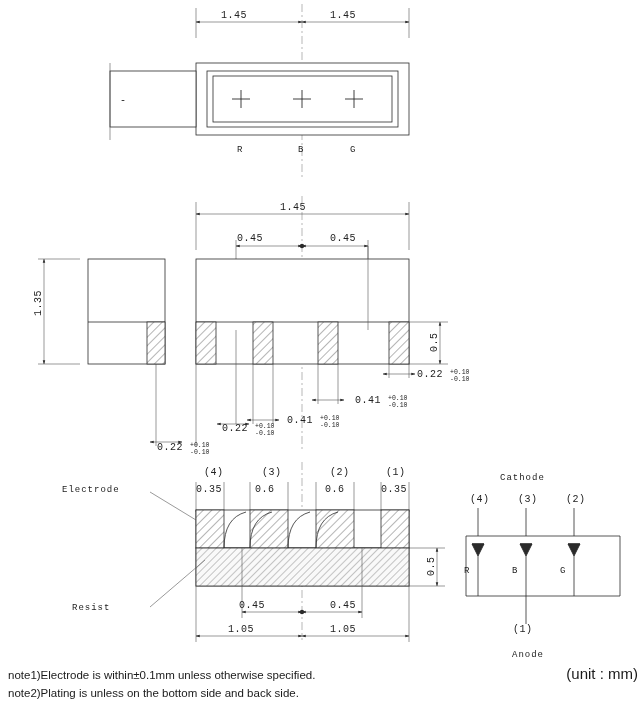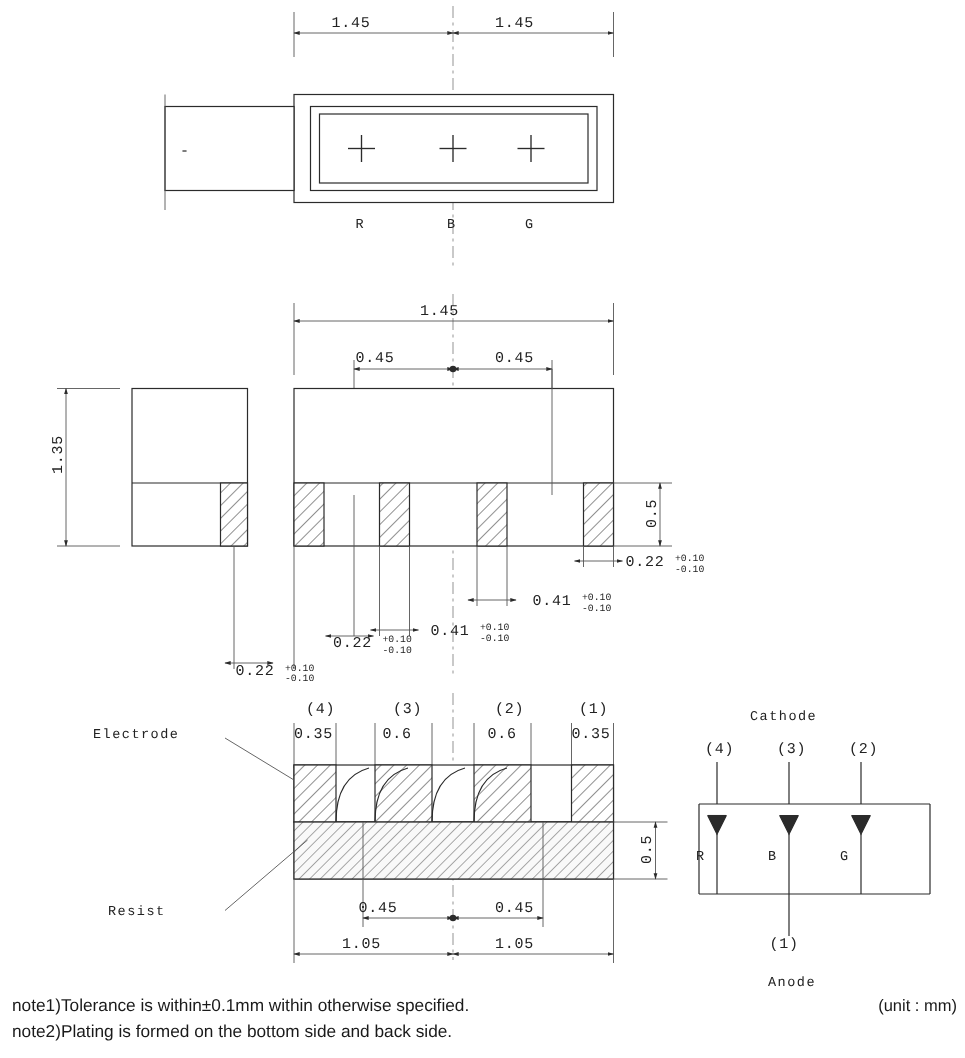"note1)Tolerance is within±0.1mm within" span { text: Tolerance is within±0.1mm within -> Electrode is within±0.1mm unless }
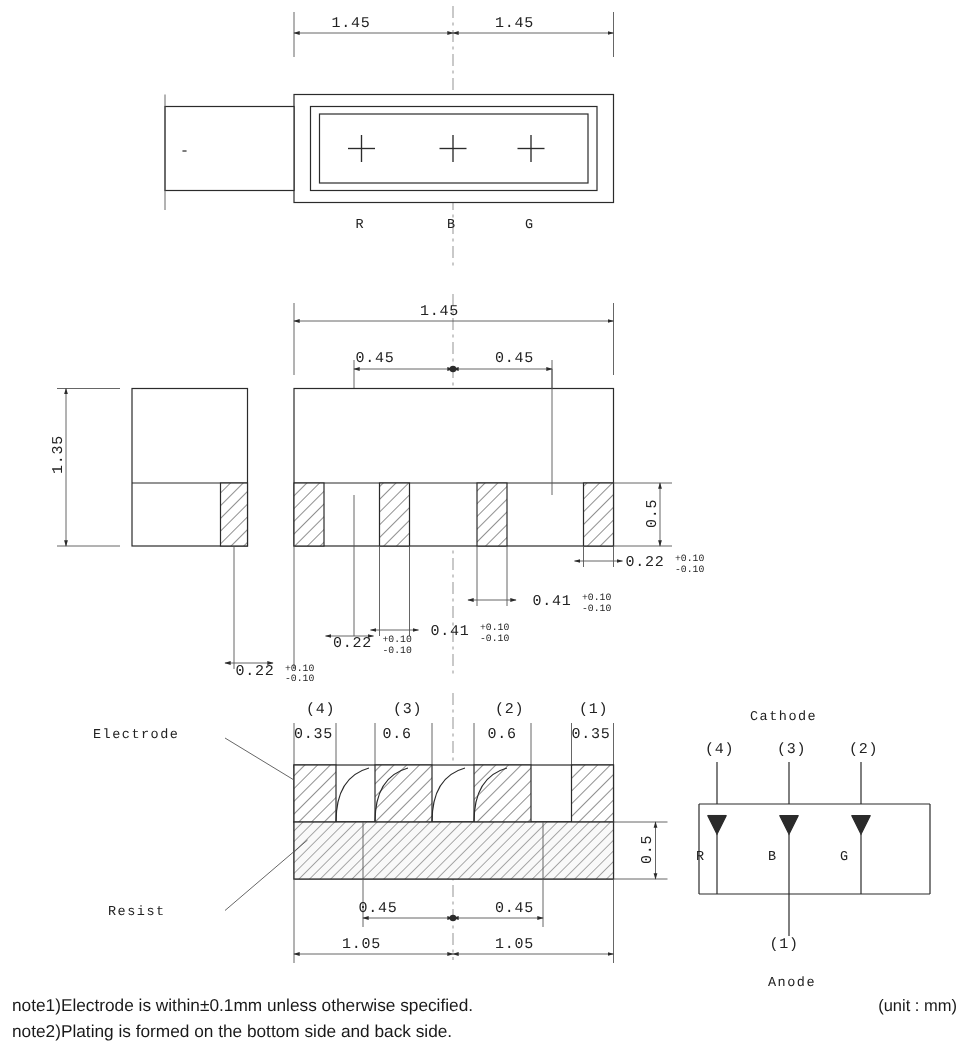"(unit : mm)" .unit { font-size: 11px -> 15px }
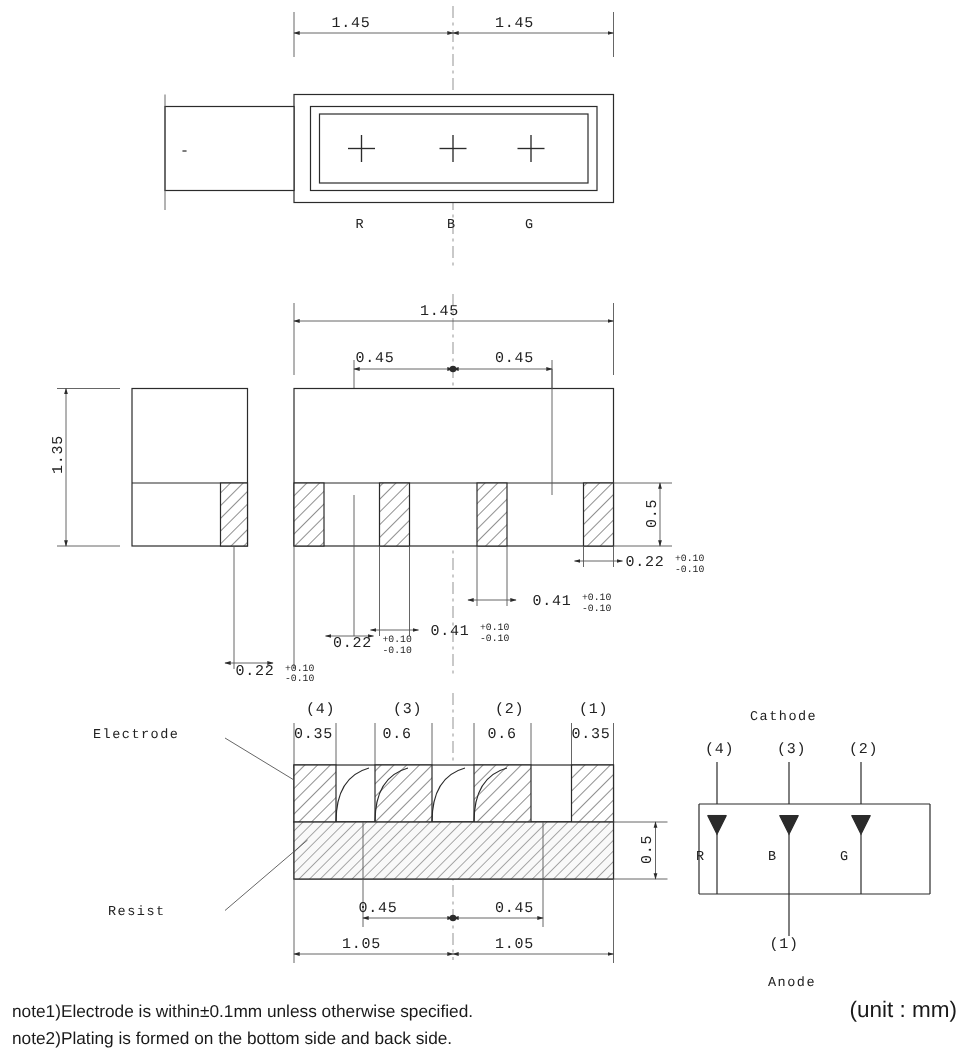"note2)Plating is formed on the" span { text: formed -> unless }
